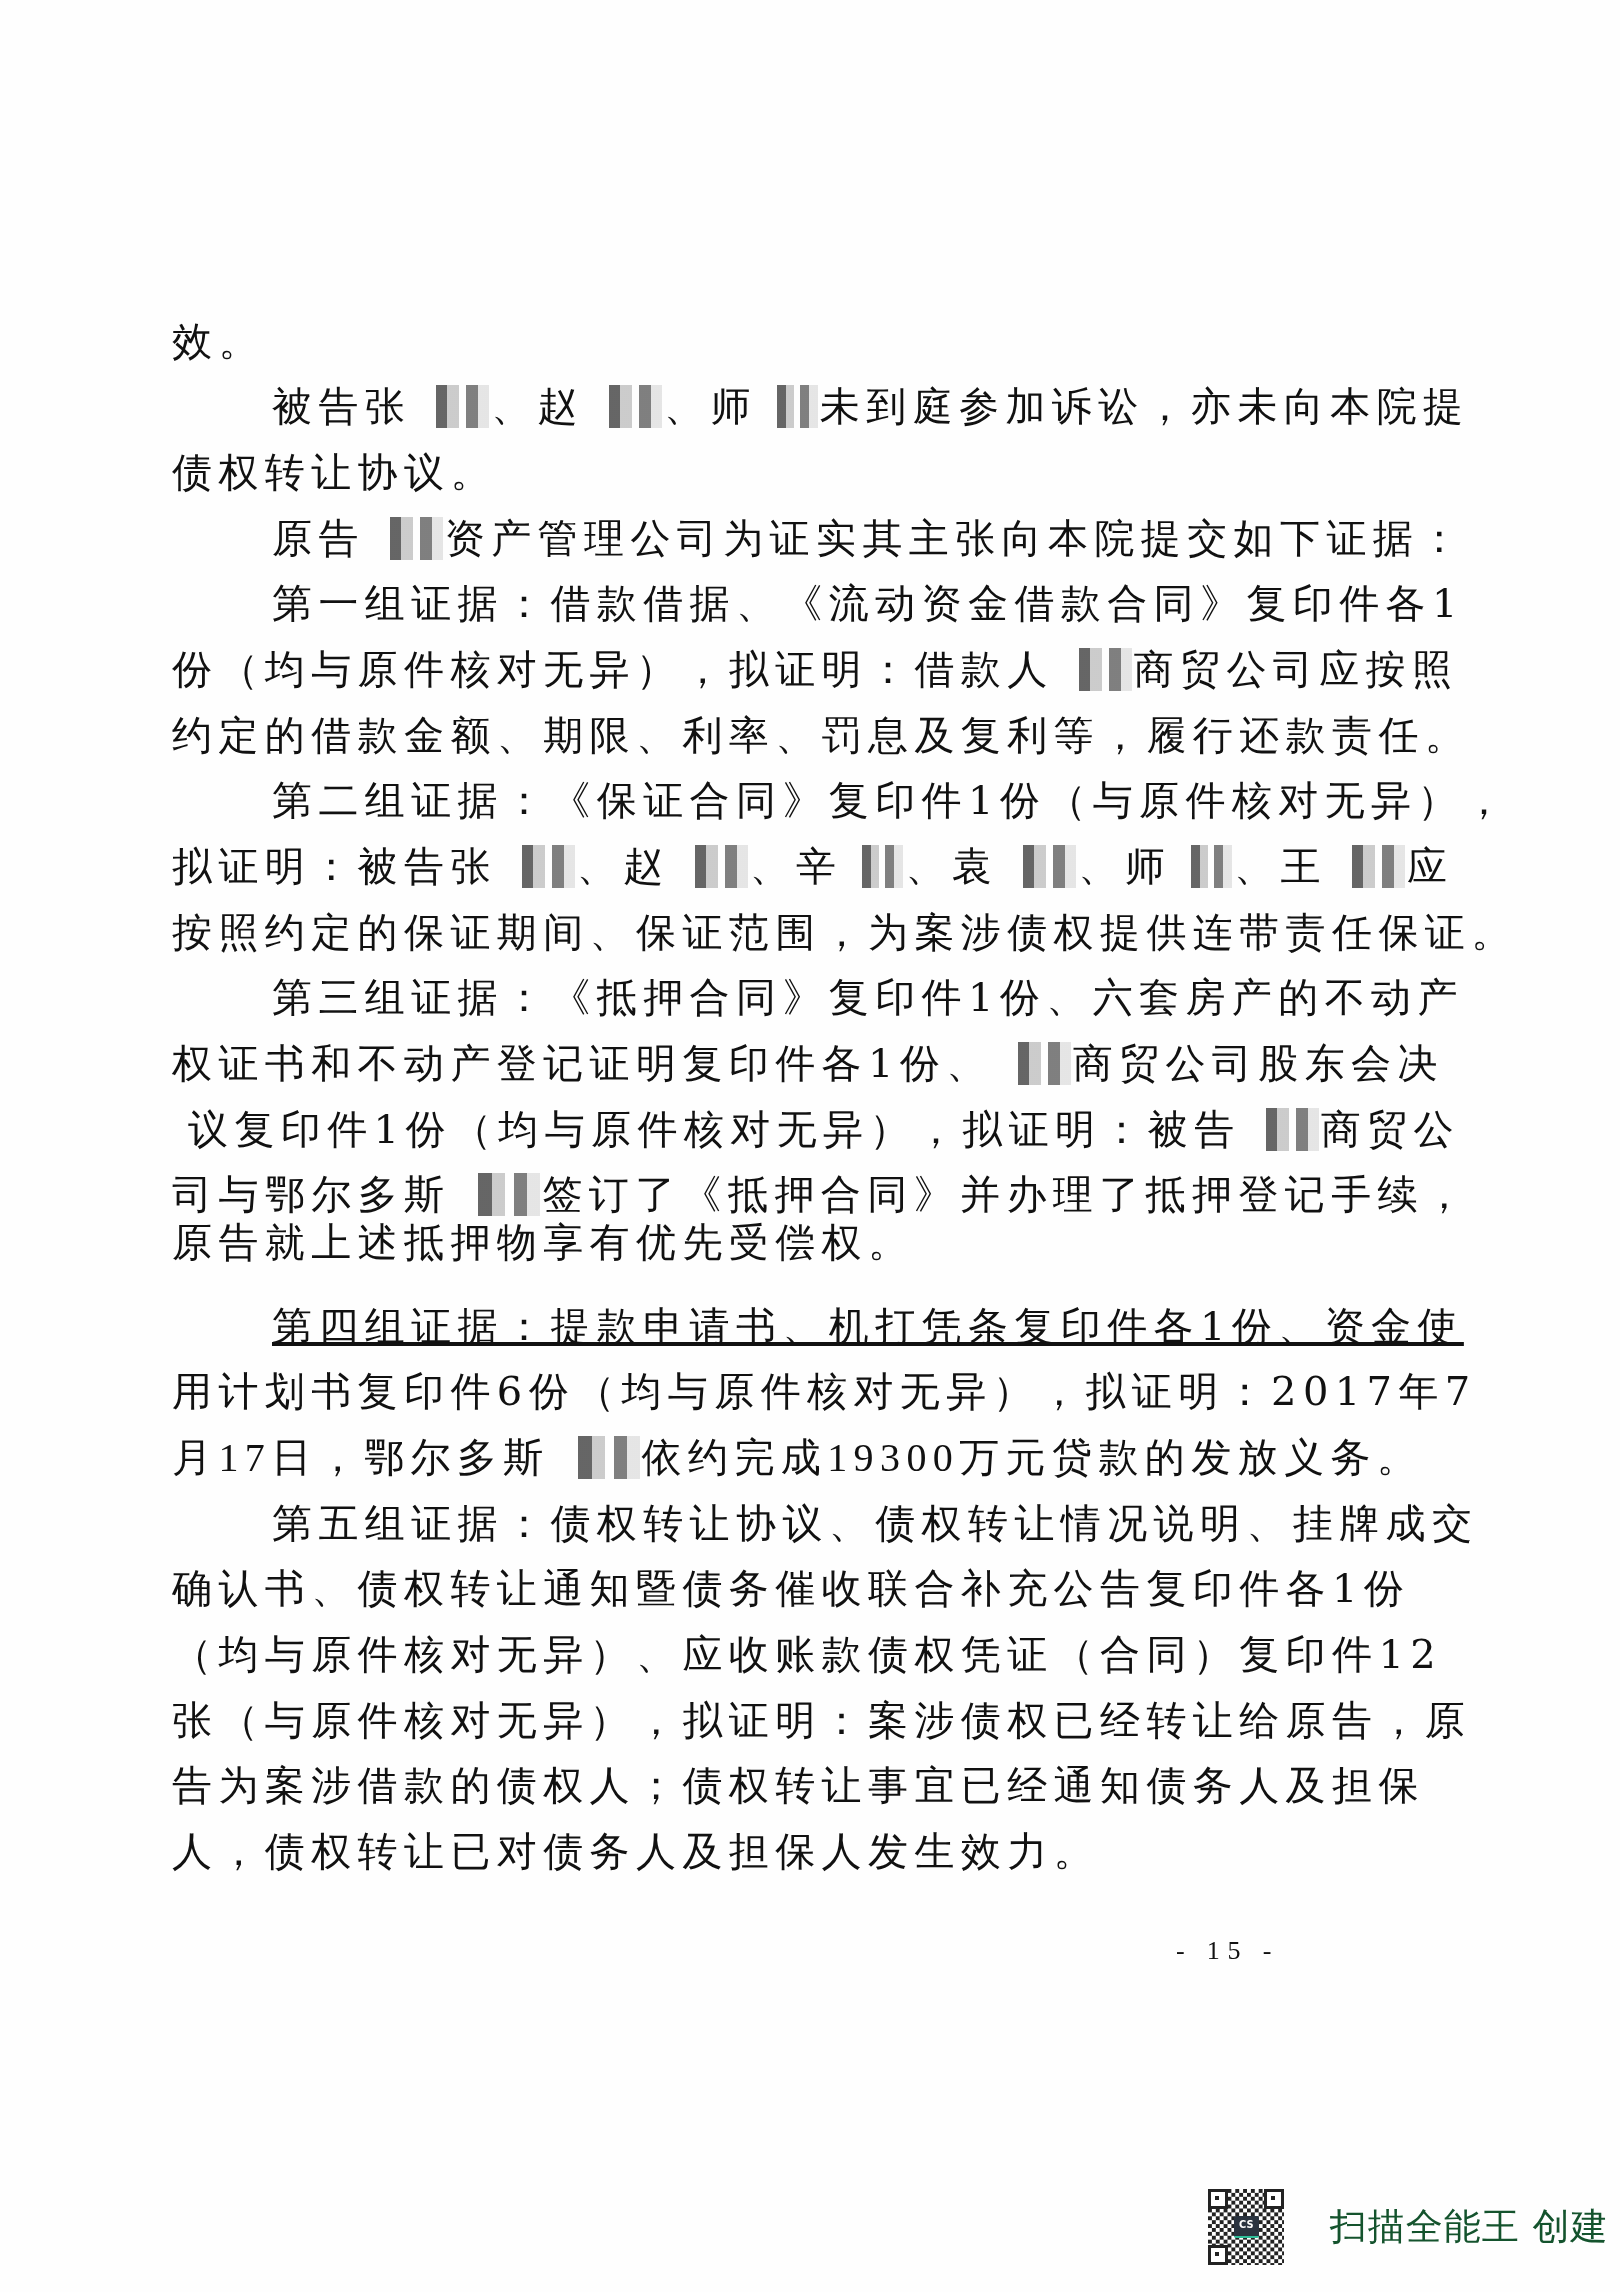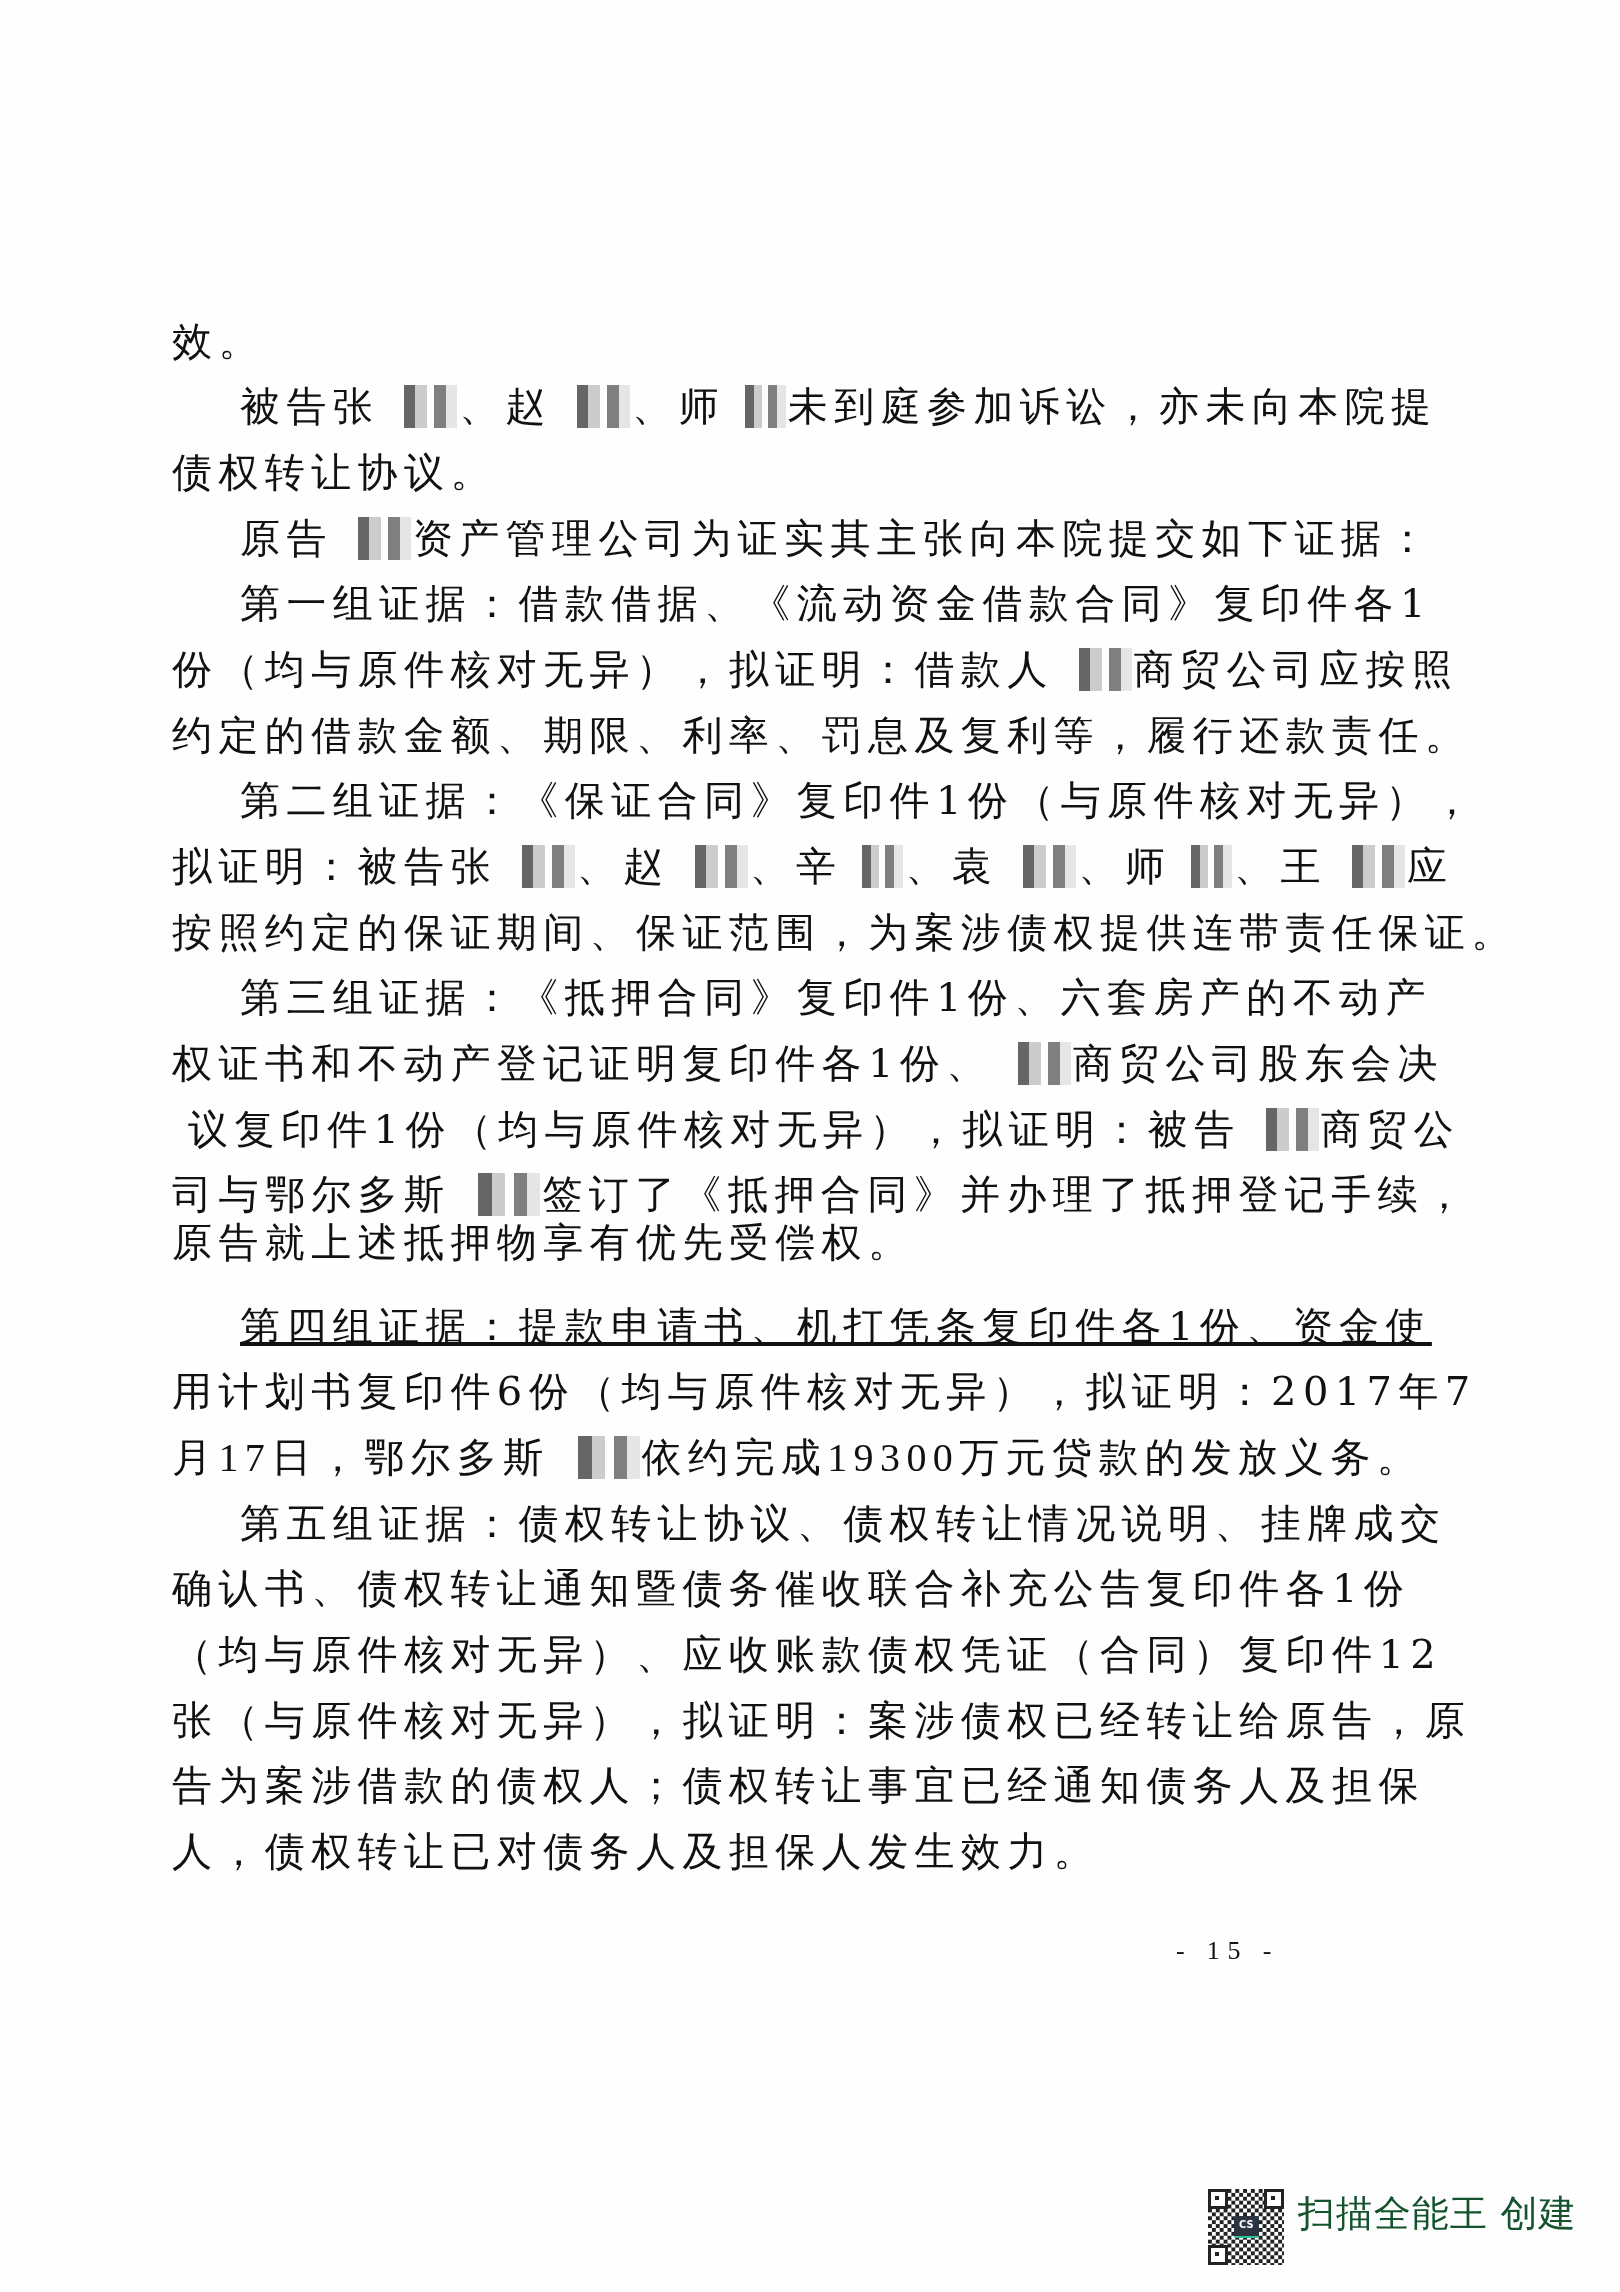"被告张 、赵 、师 未到庭参加诉讼，亦未向本院提" .line.indent { left: 240px -> 272px }
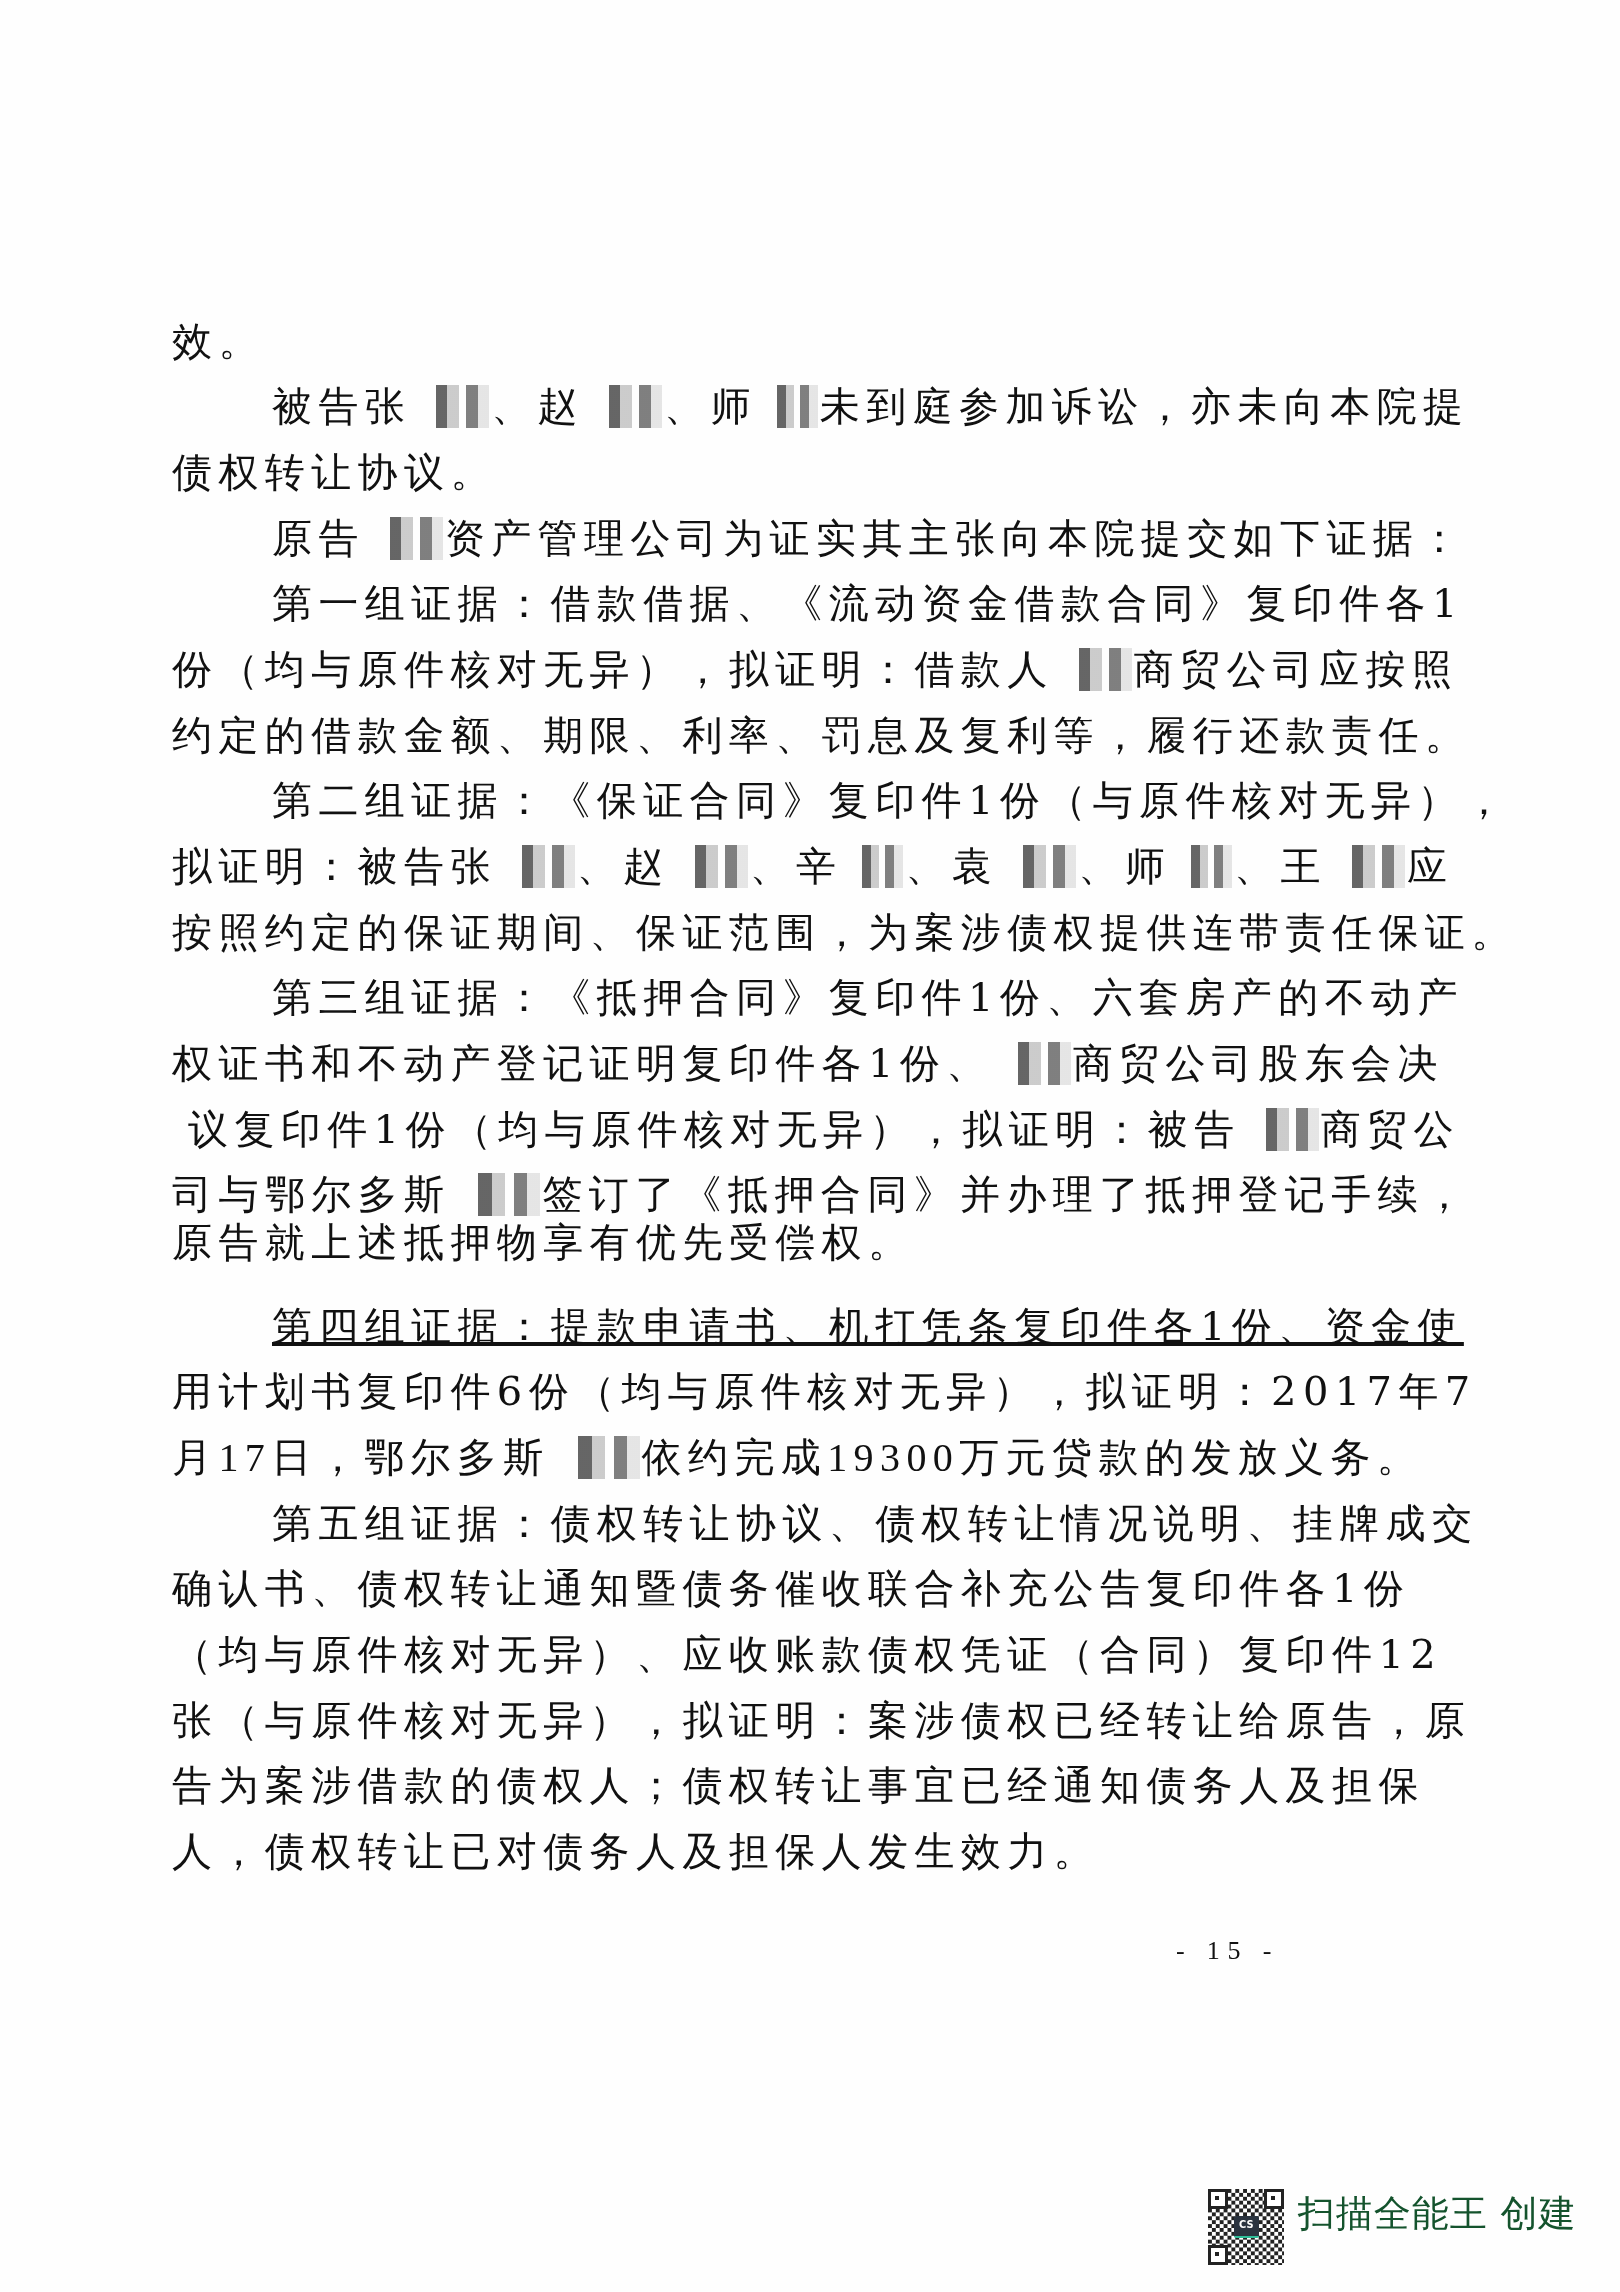"CS" .watermark { align-items: flex-start -> center; gap: none -> 32px }
